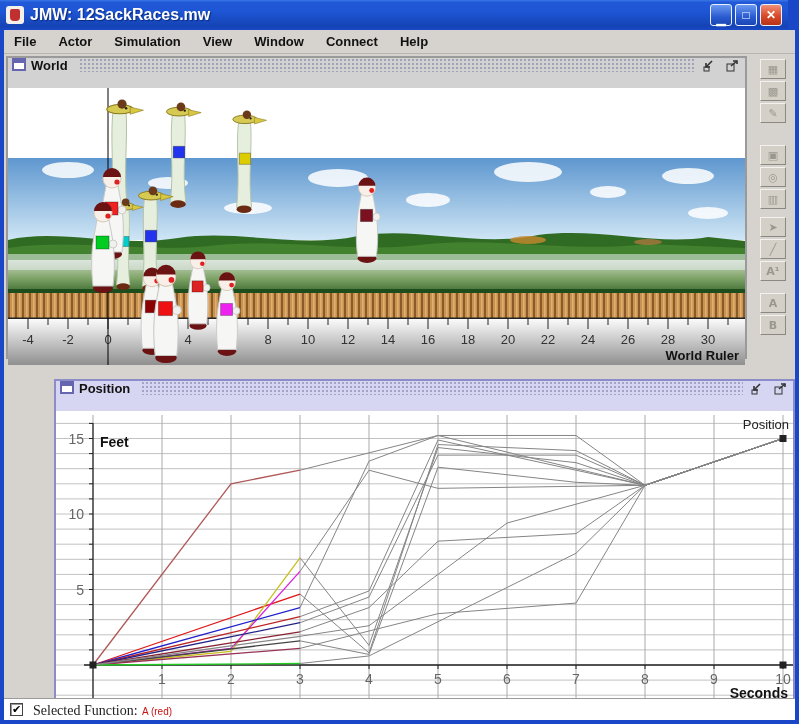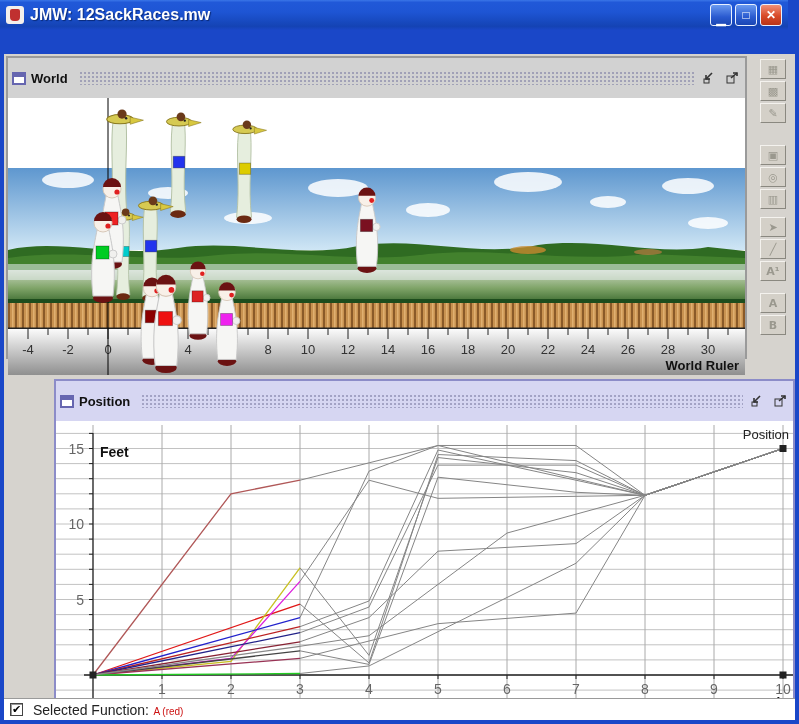"File" nav.menubar { html: none -> <nav> <div>File</div> <div>Actor</div> <div>Simulation</div> <div>View</div> <div>Window</div> <div>Connect</div> <div>Help</div> </nav> }
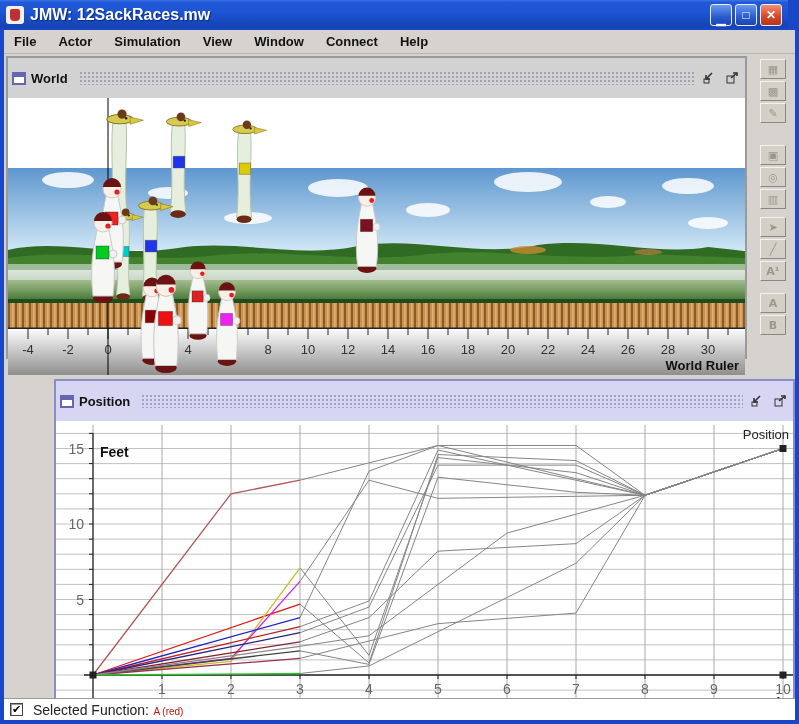"World" .iframe .ftitle { align-items: center -> flex-start; height: 40px -> 30px }
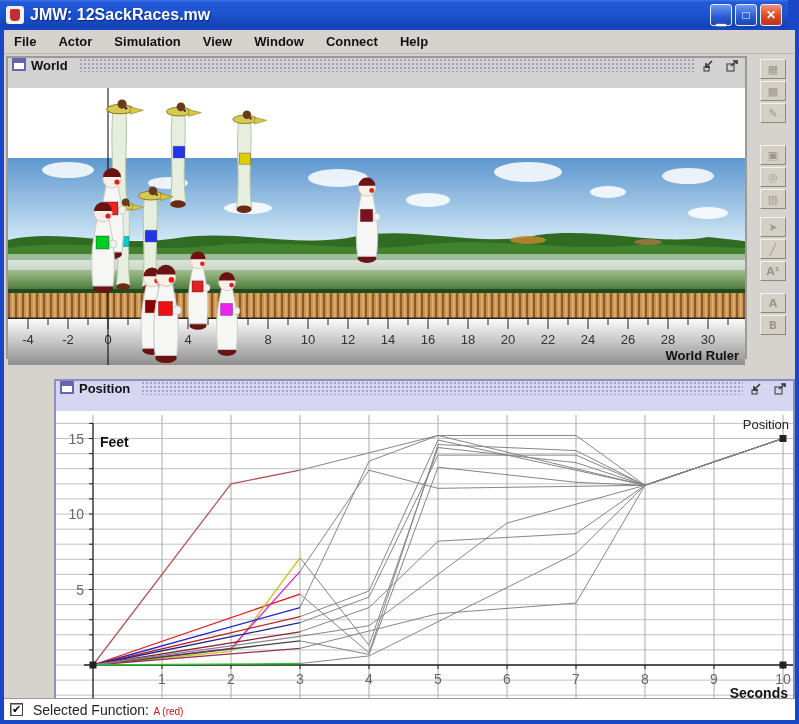"Selected Function:" .status-text { font-family: none -> Liberation Serif, serif }
